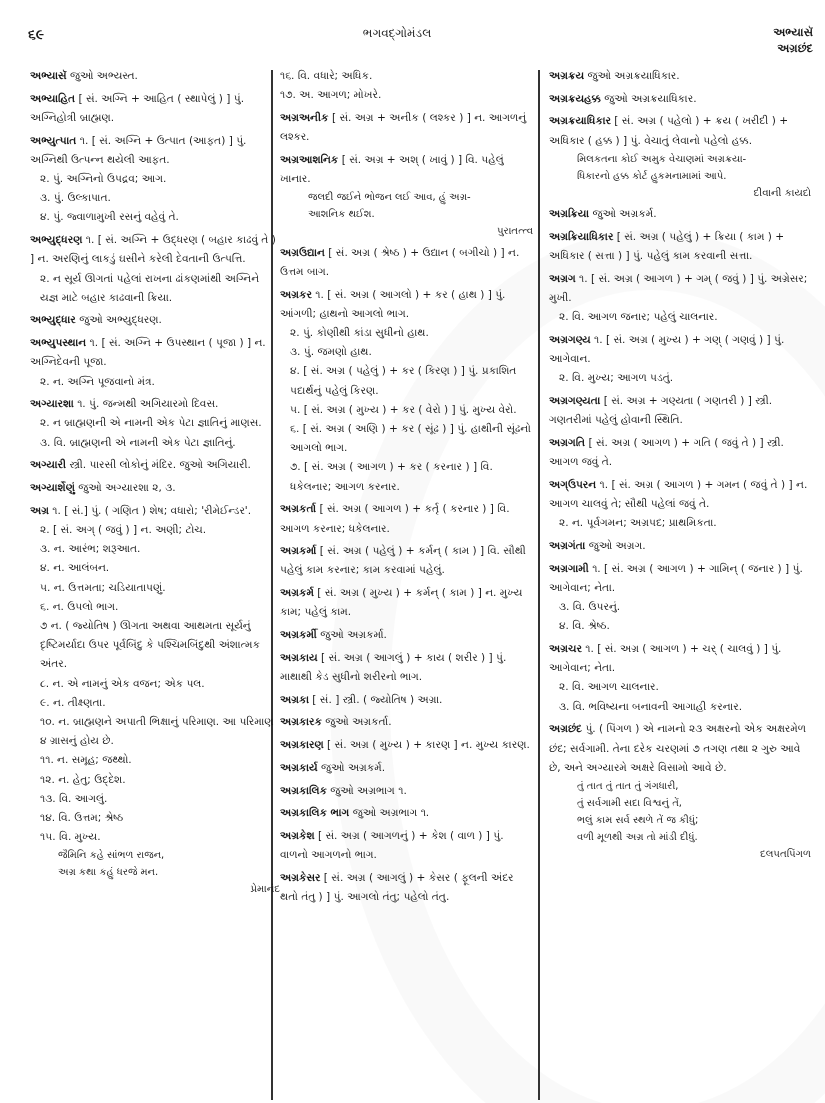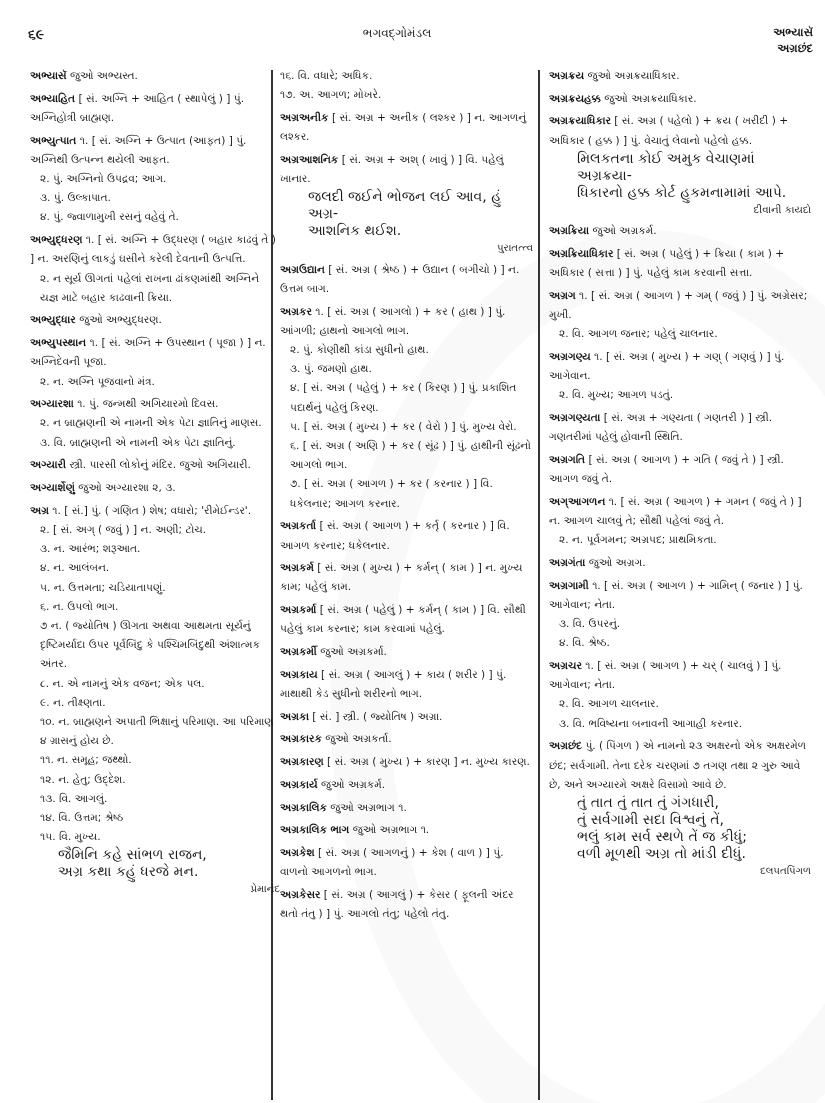"મિલકતના કોઈ અમુક વેચાણમાં અગ્રક્રયા-" .quote { font-size: 14px -> 10px }
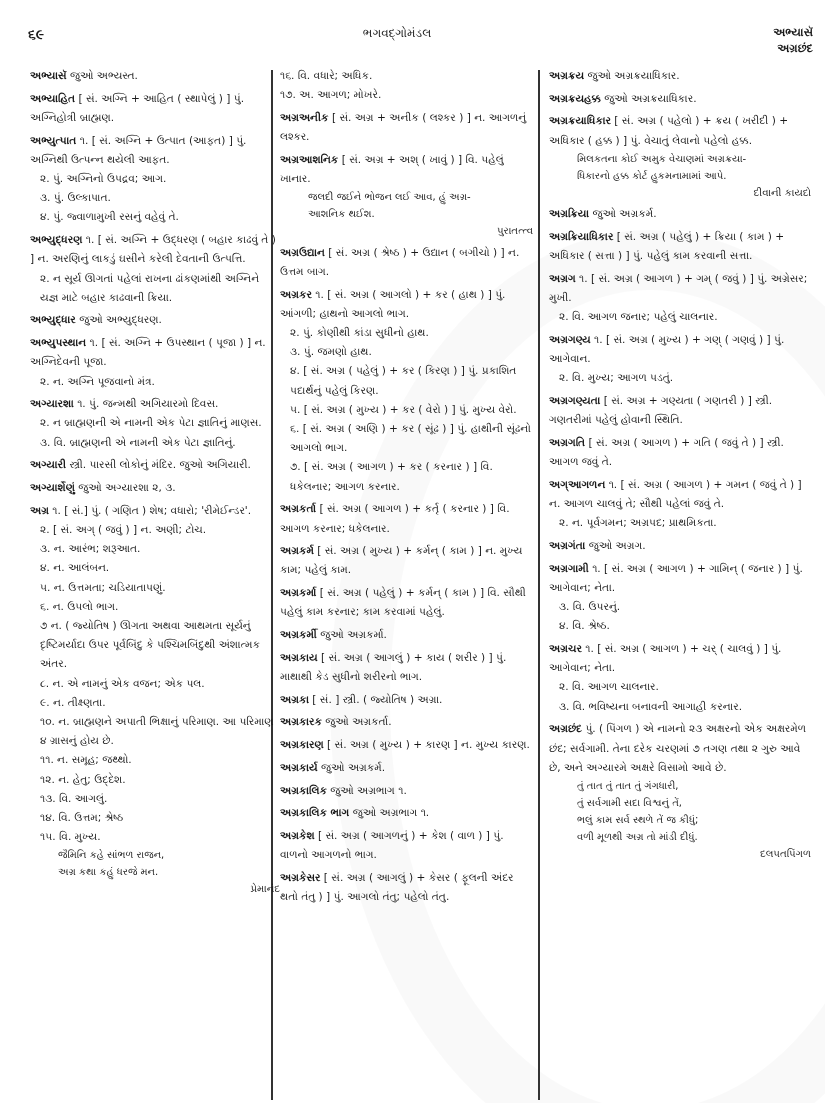"અગ્આગળન" span.hw { text: અગ્આગળન -> અગ્ઉપરન }
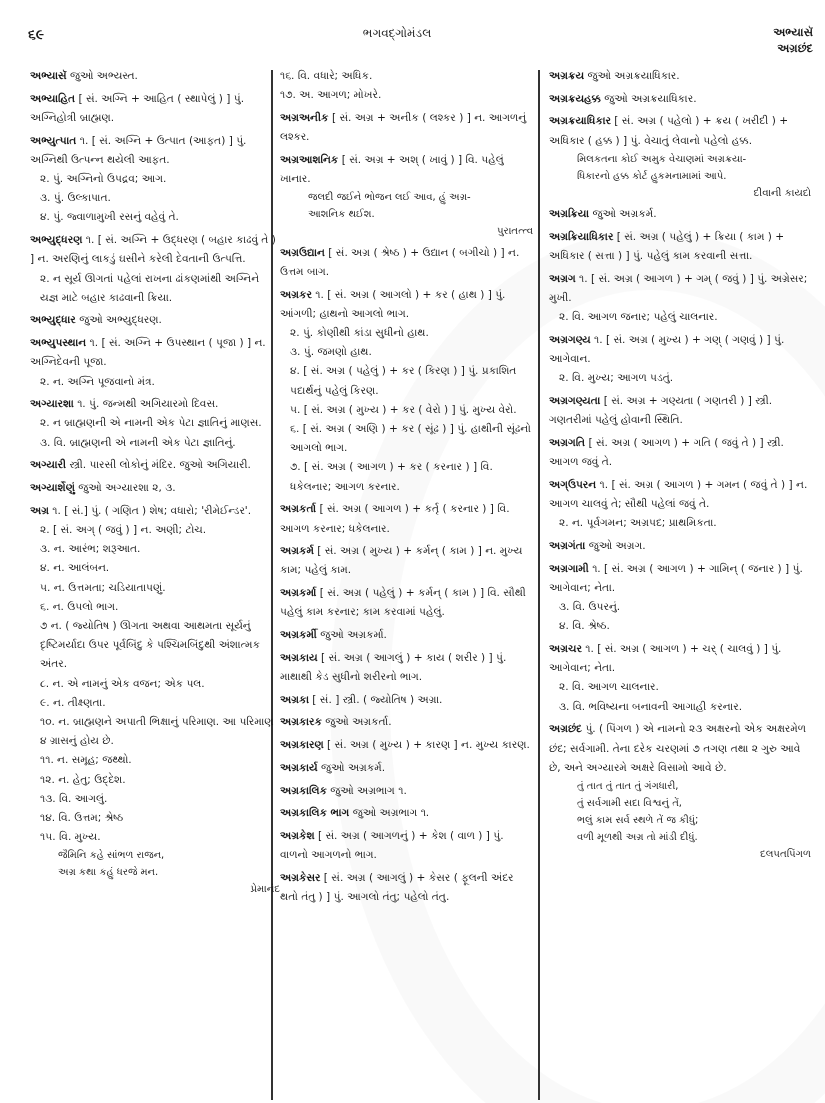"અગ્રકર્મ [ સં. અગ્ર (" div.entry { order: before "અગ્રકર્મા [ સં. અગ્ર (" -> after "અગ્રકર્મા [ સં. અગ્ર (" }
